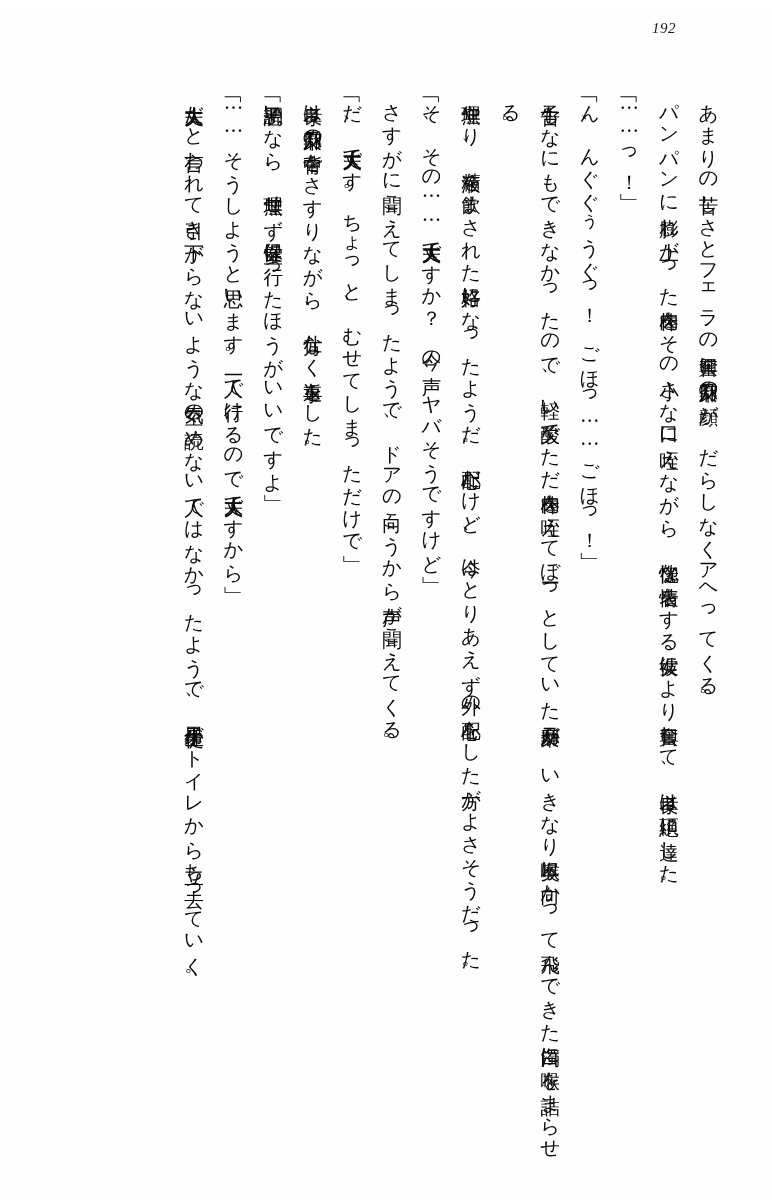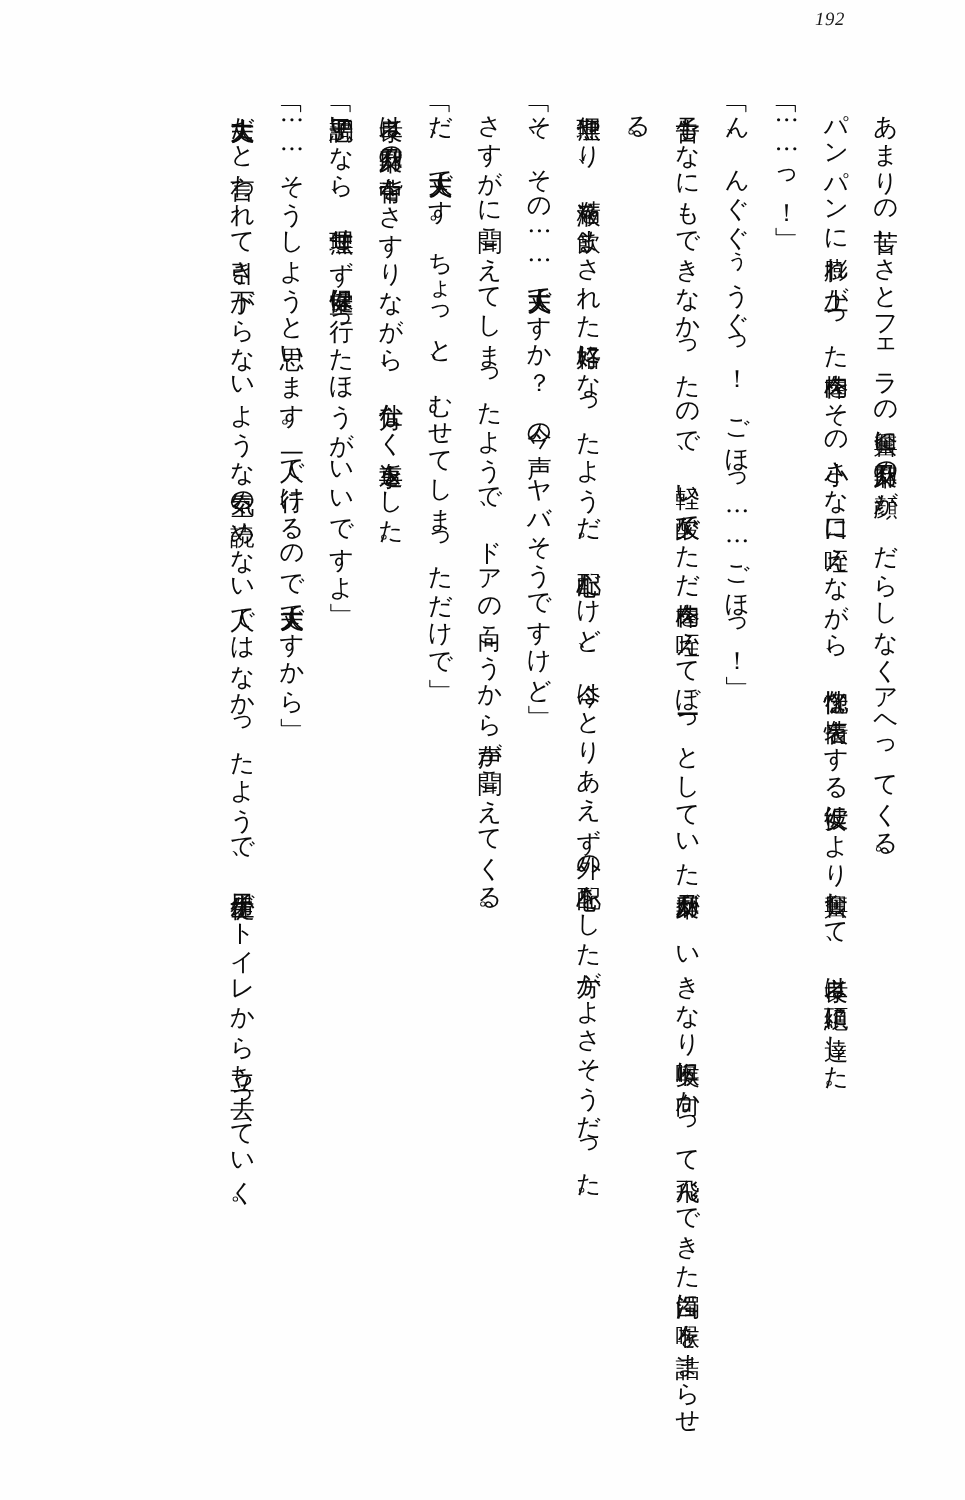"192" #page { margin-top: none -> 12px }
